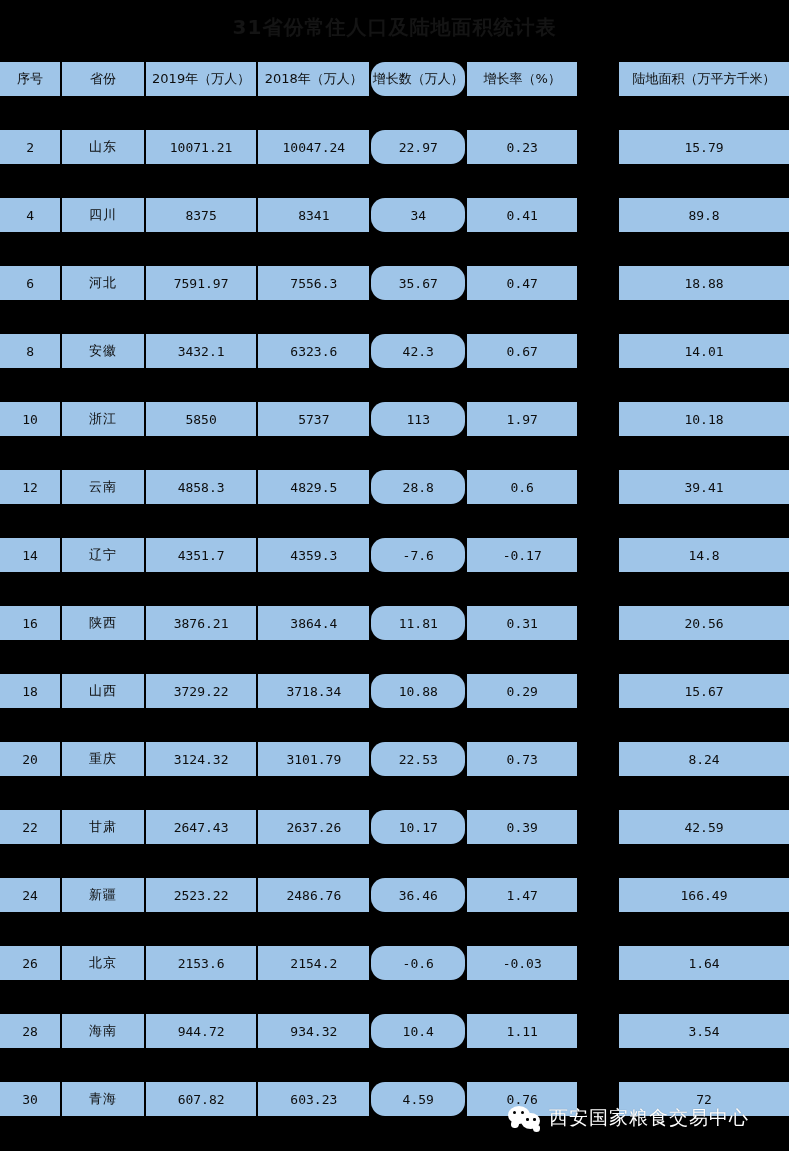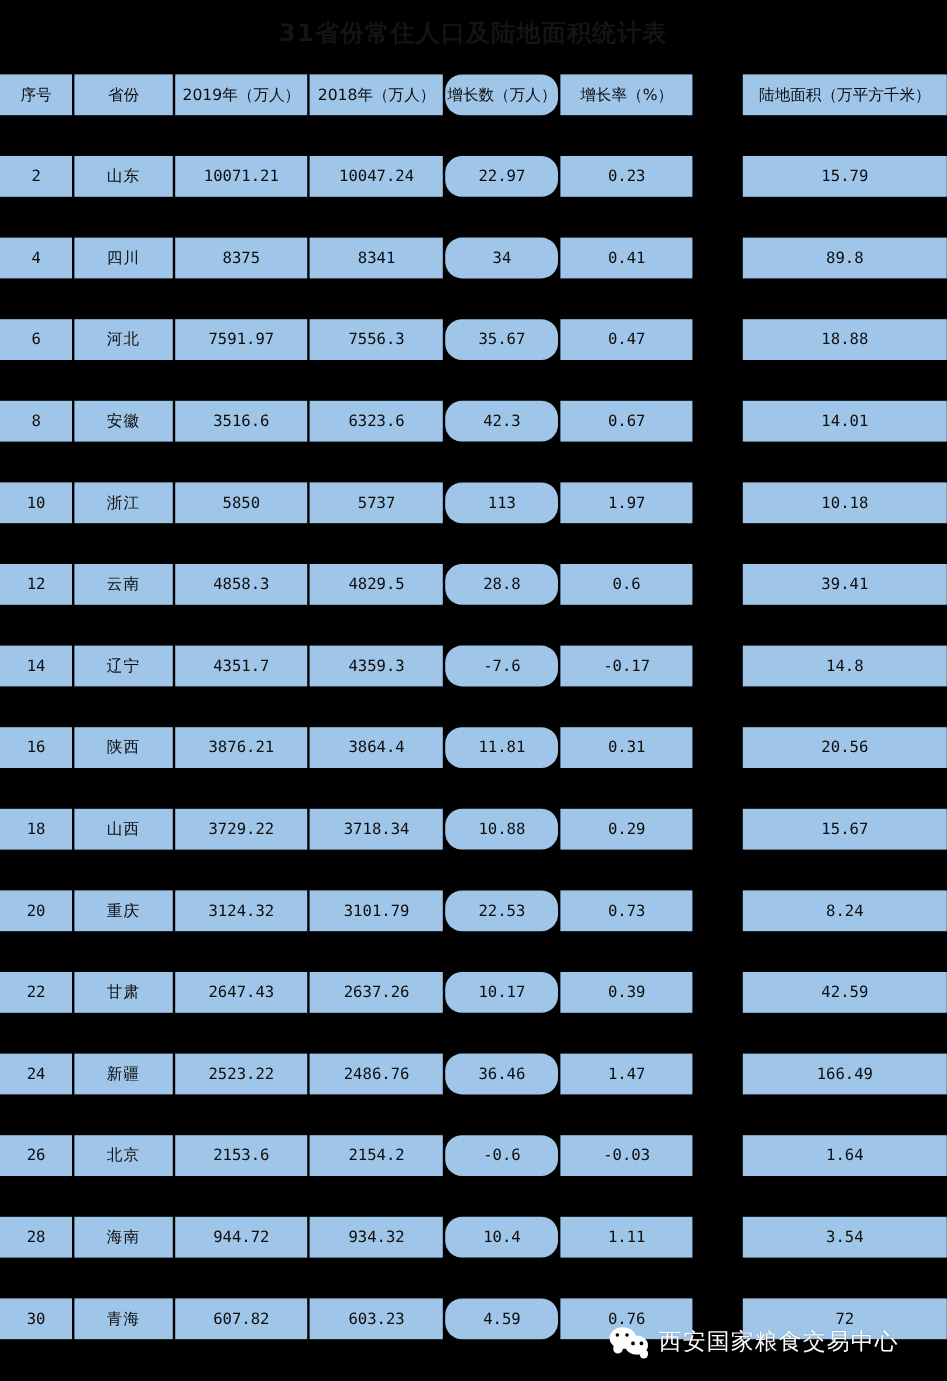"3516.6" div.cell { text: 3516.6 -> 3432.1 }
